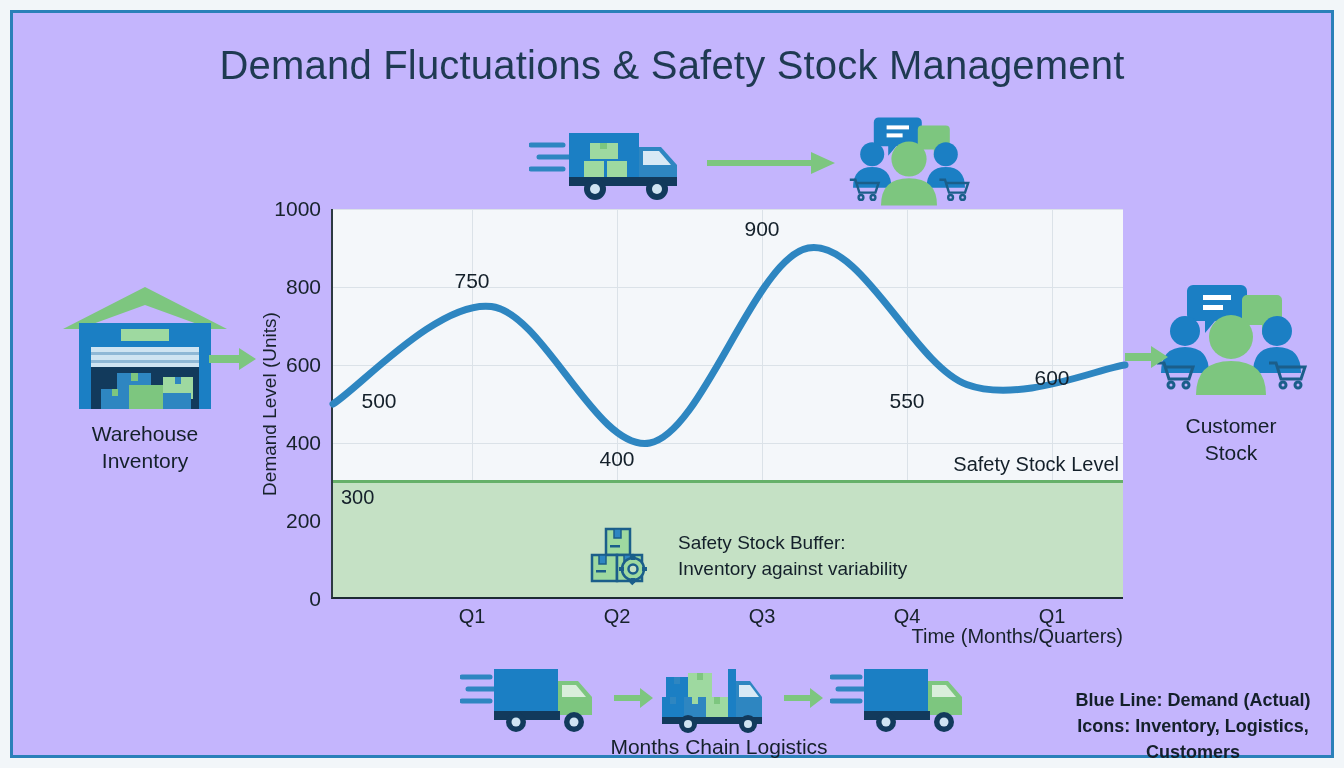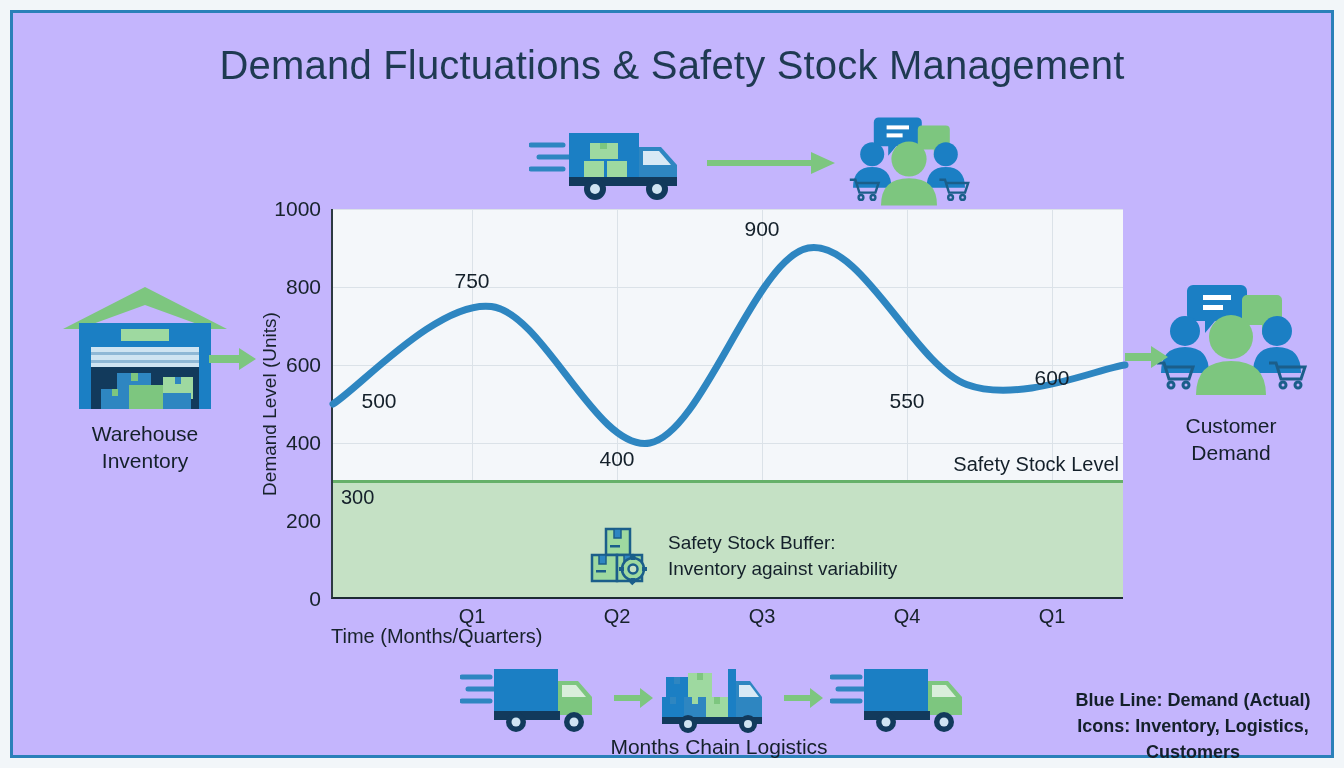"Demand" div { text: Demand -> Stock }
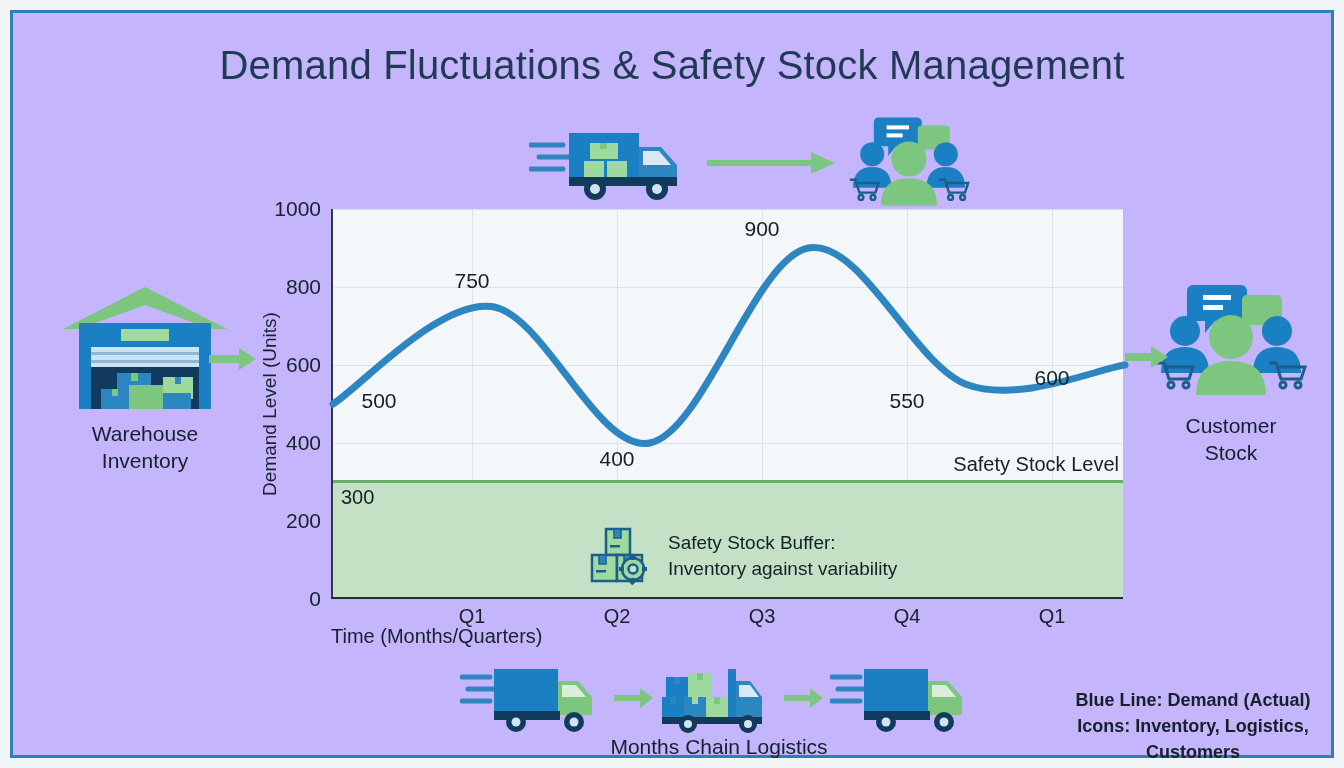"Safety Stock Buffer:" #bufbox { gap: 18px -> 28px }
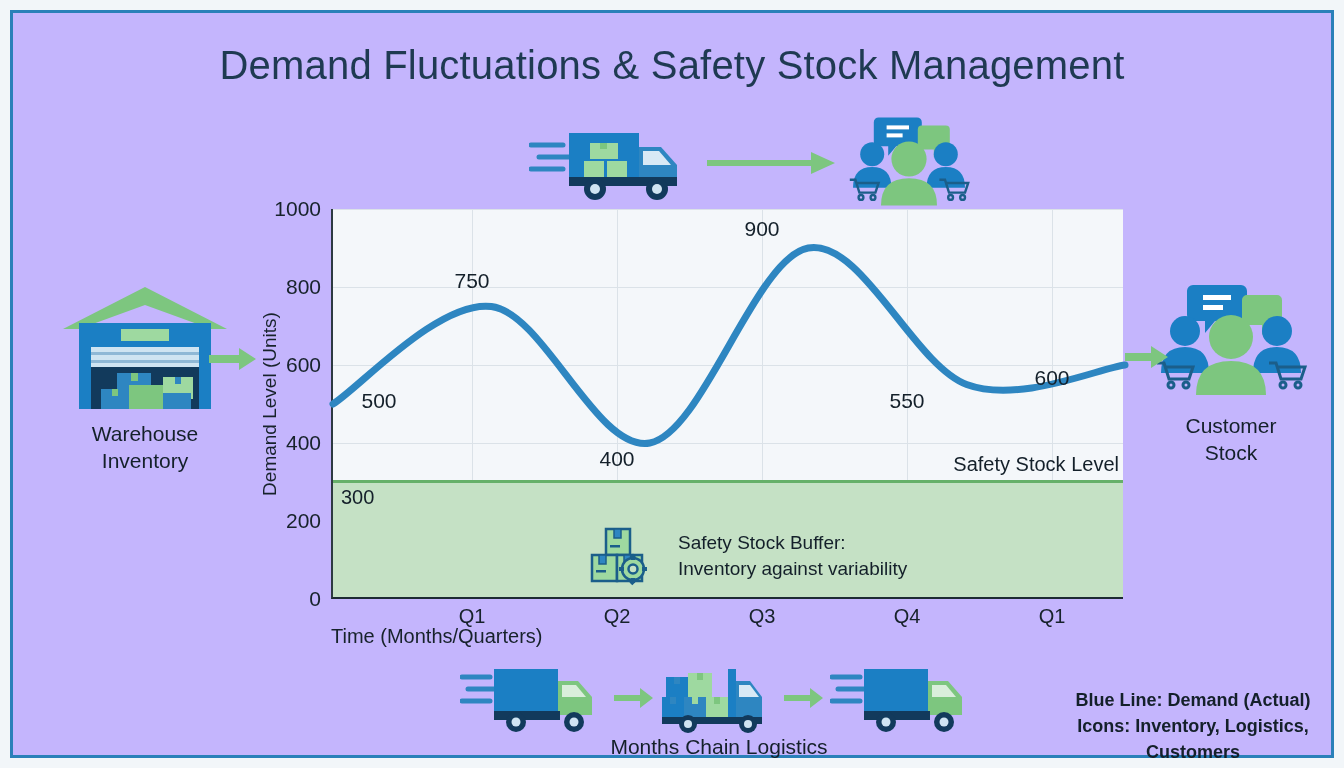"Time (Months/Quarters)" #xaxis-title { text-align: left -> right }
